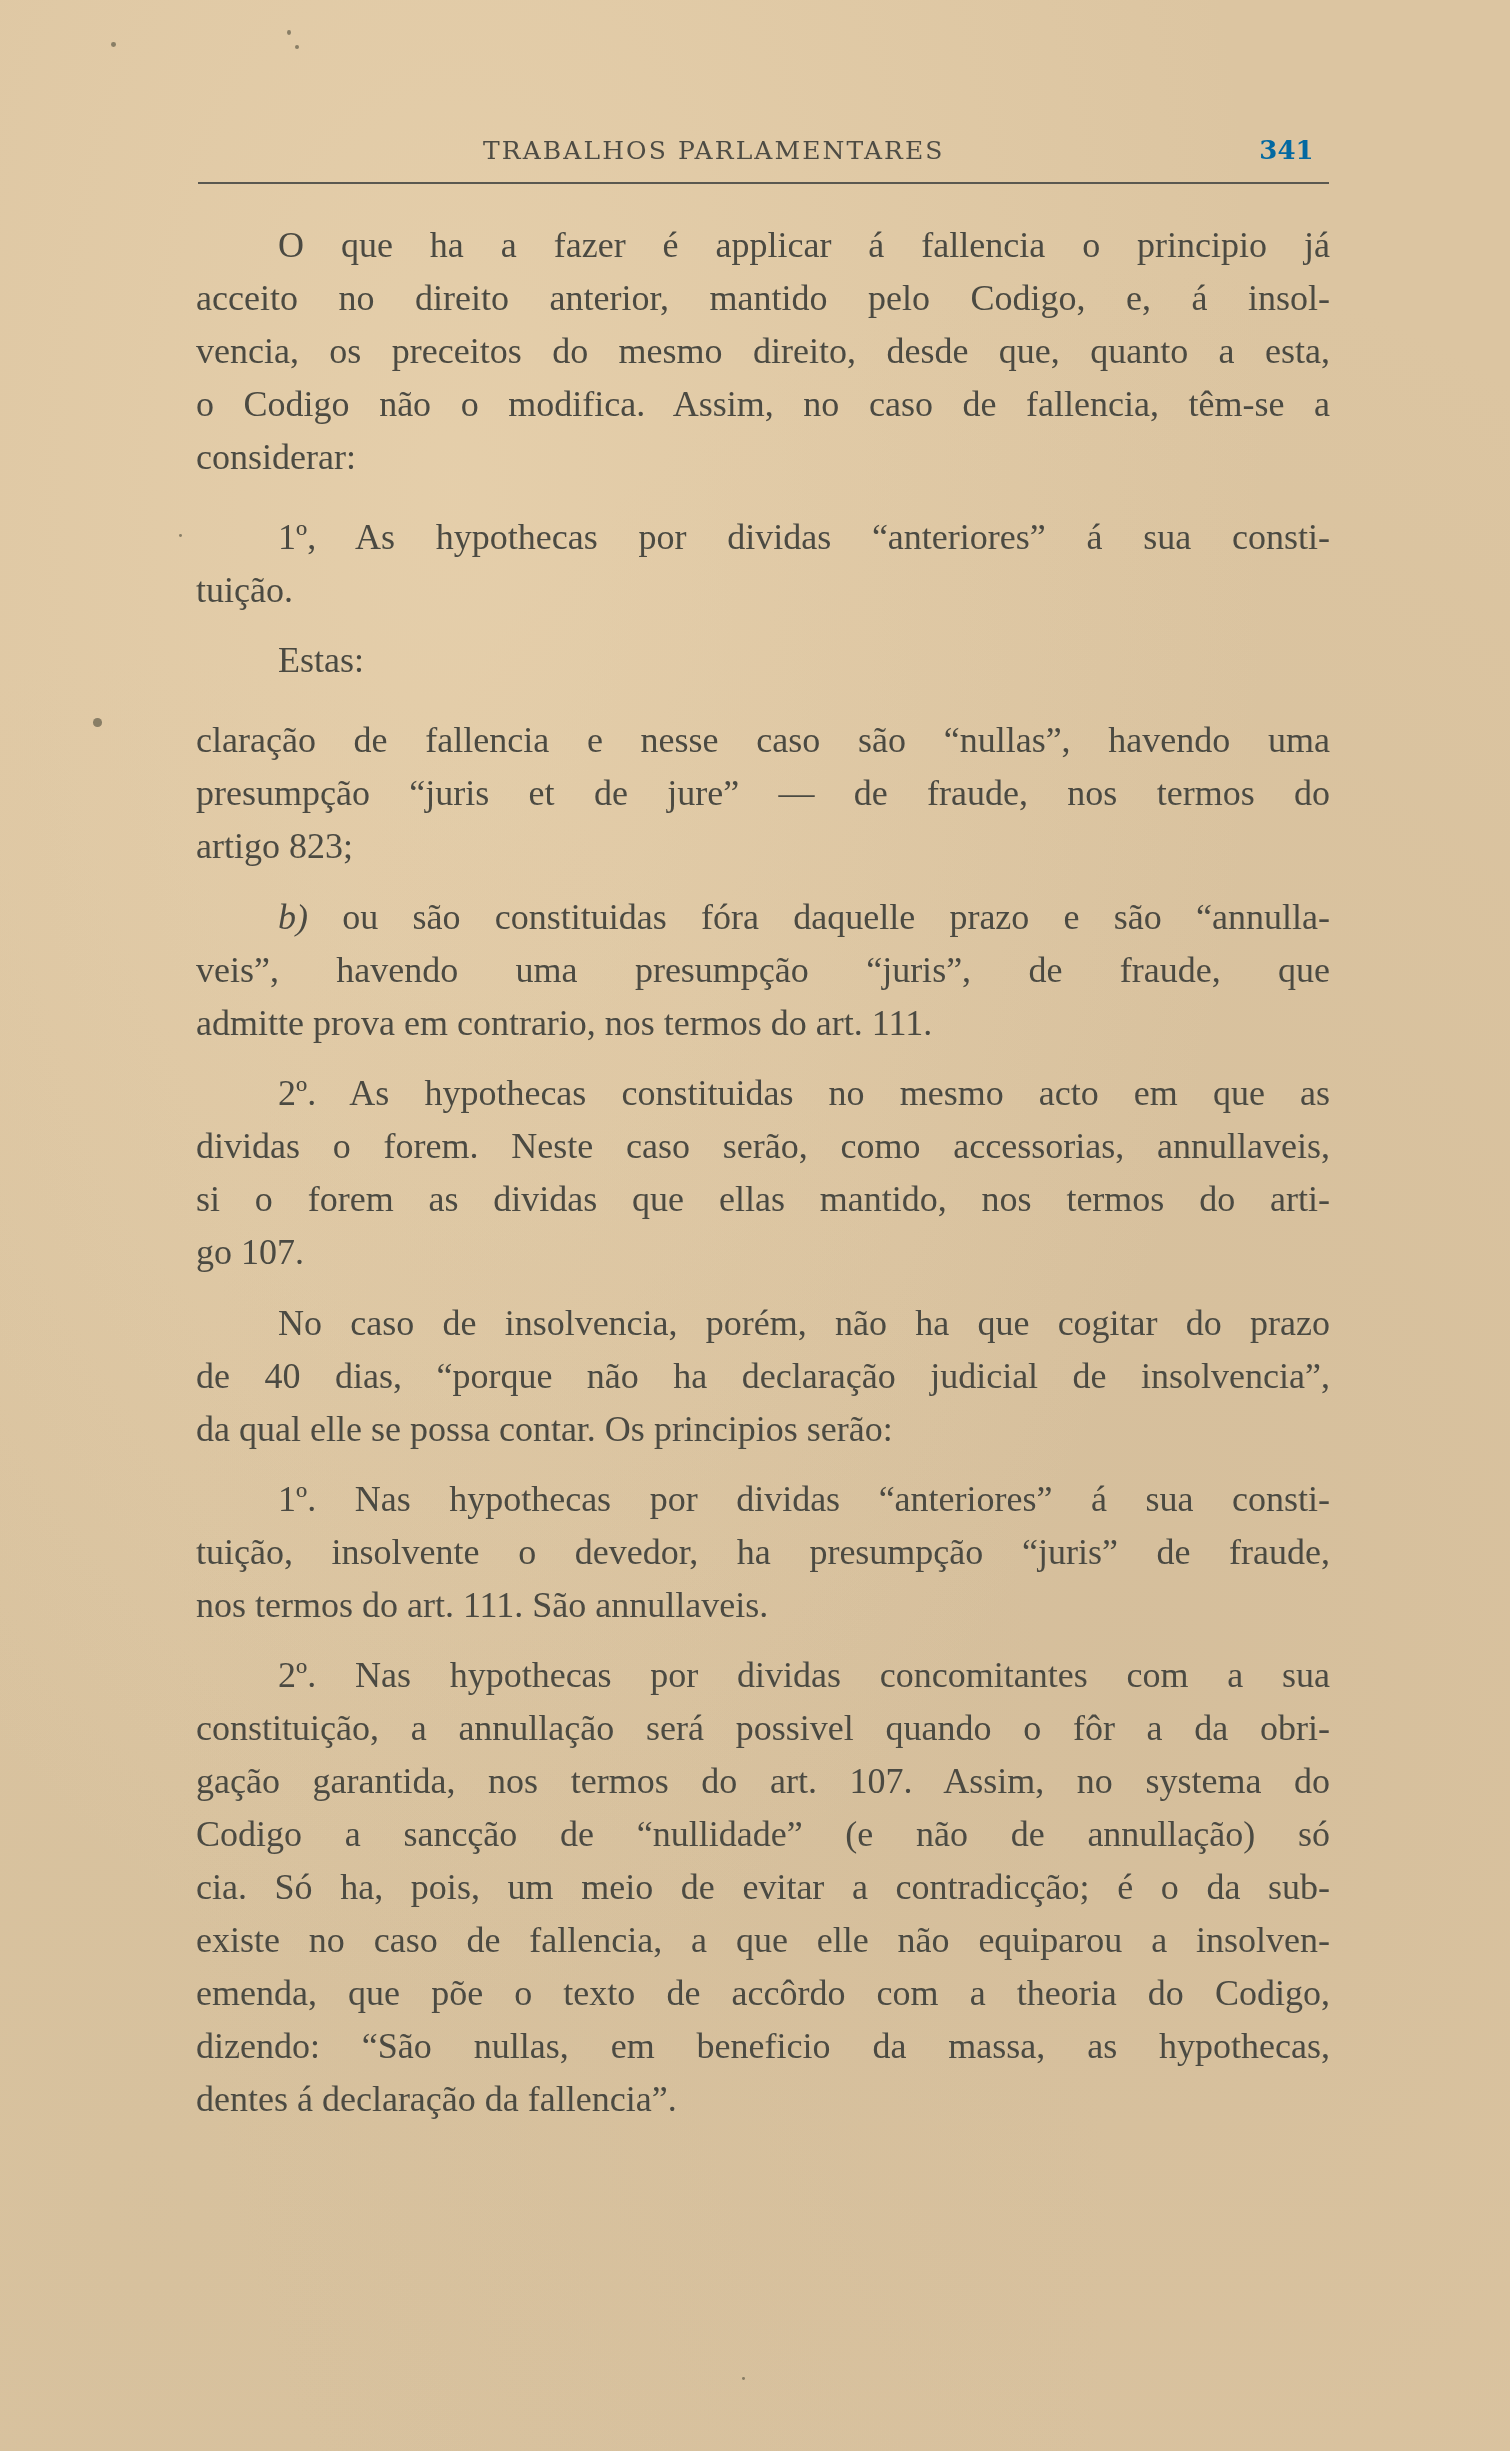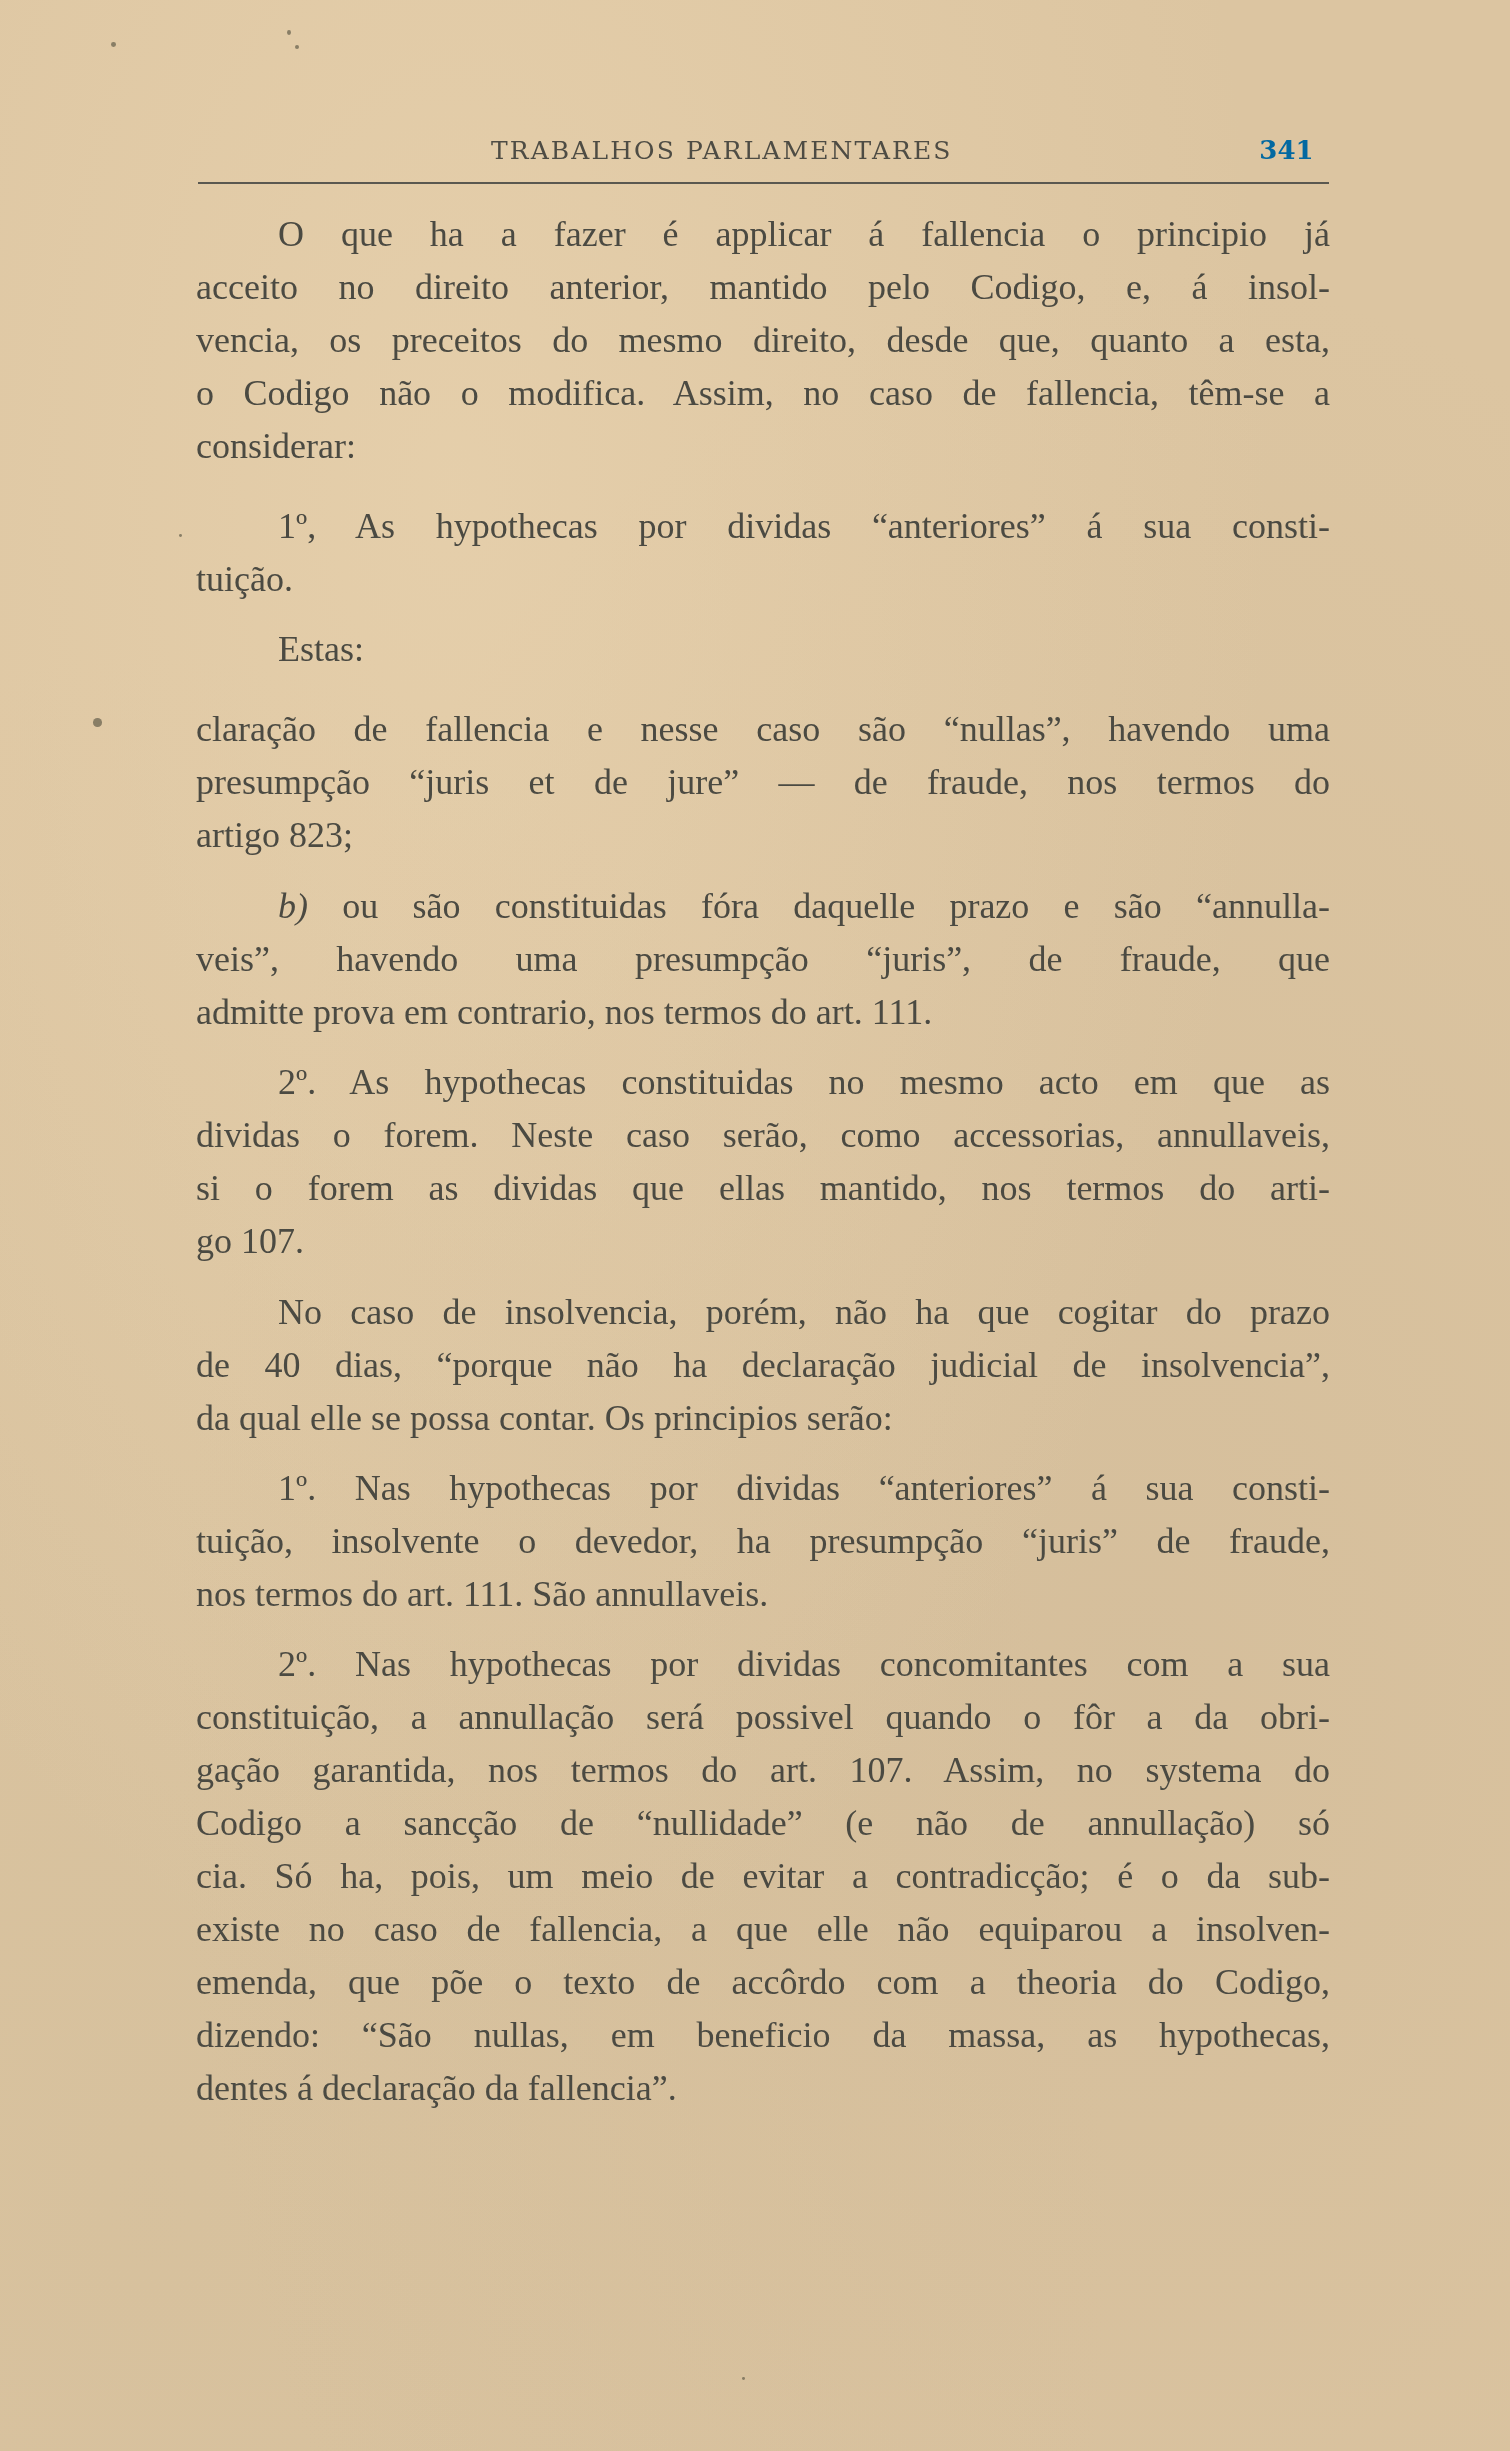"TRABALHOS PARLAMENTARES" .running-title { margin-left: 8px -> none }
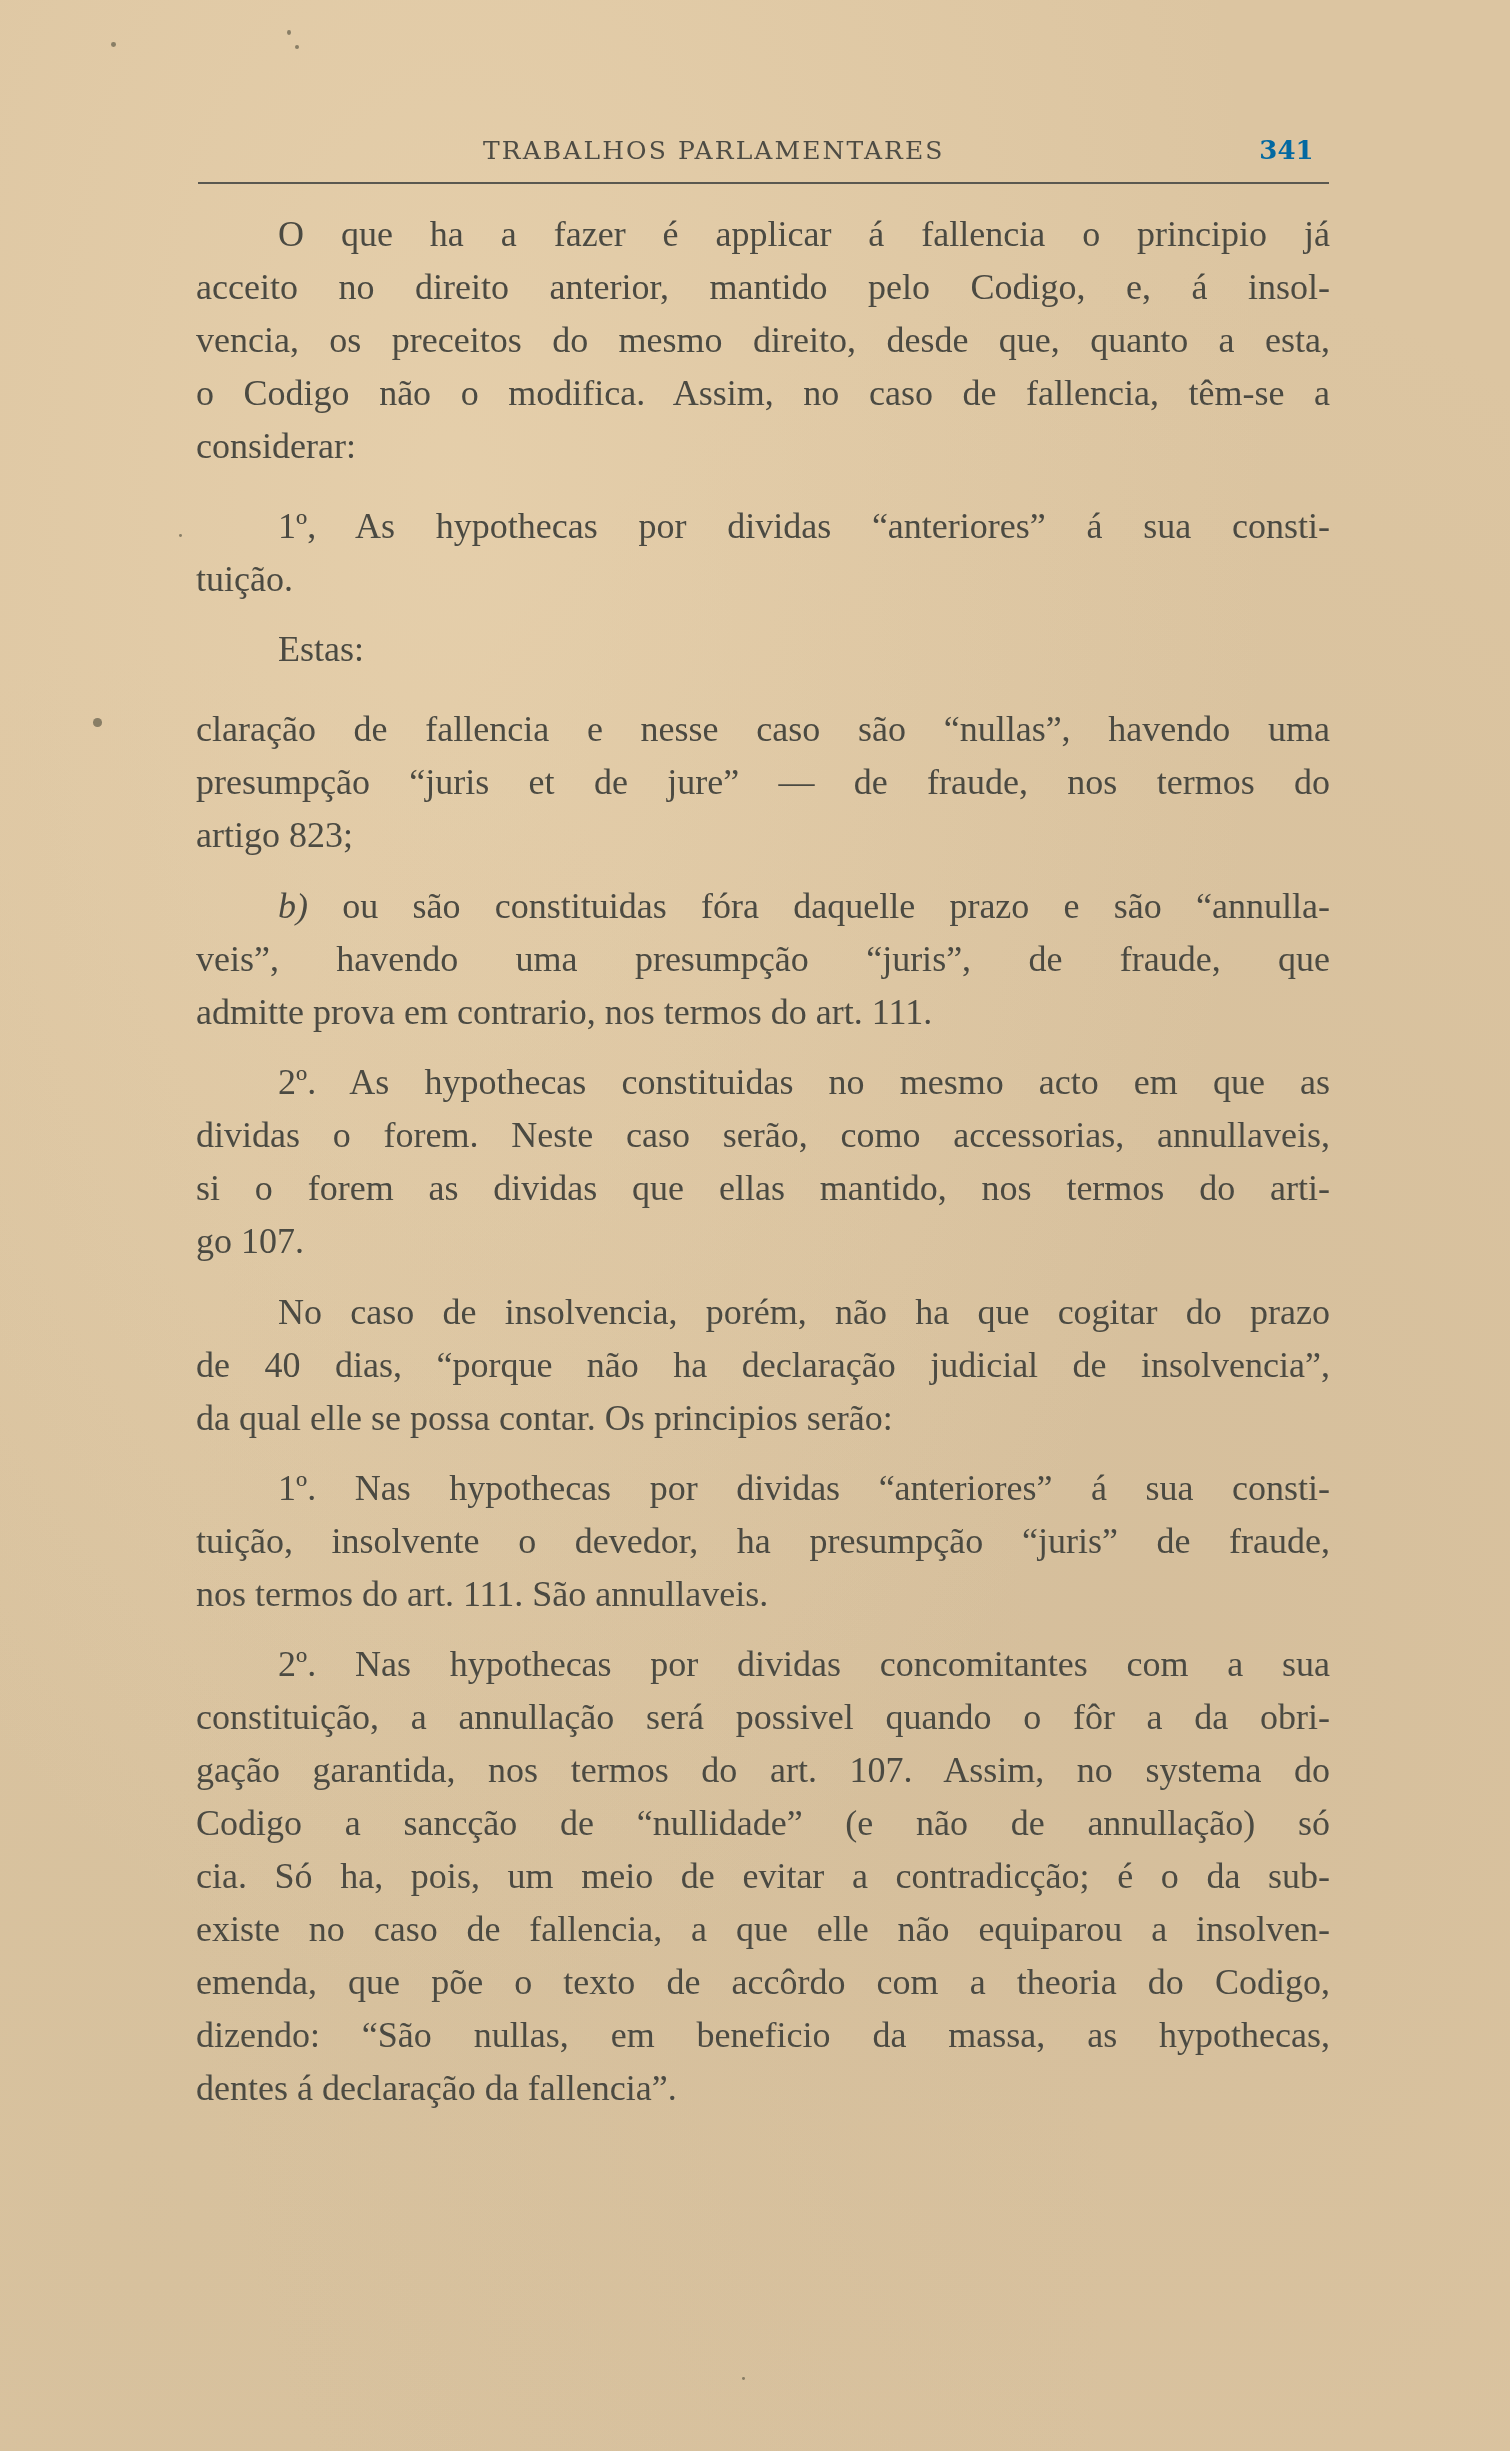"O que ha a fazer" .body-text { top: 208px -> 219px }
